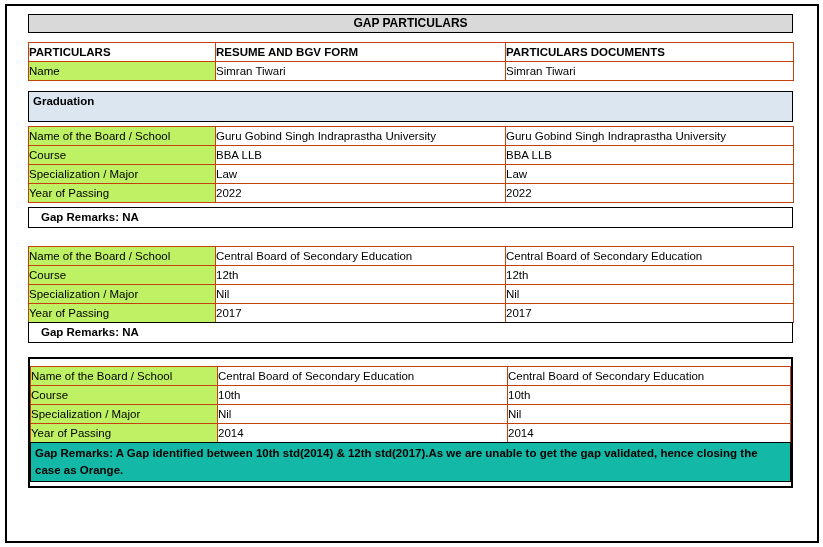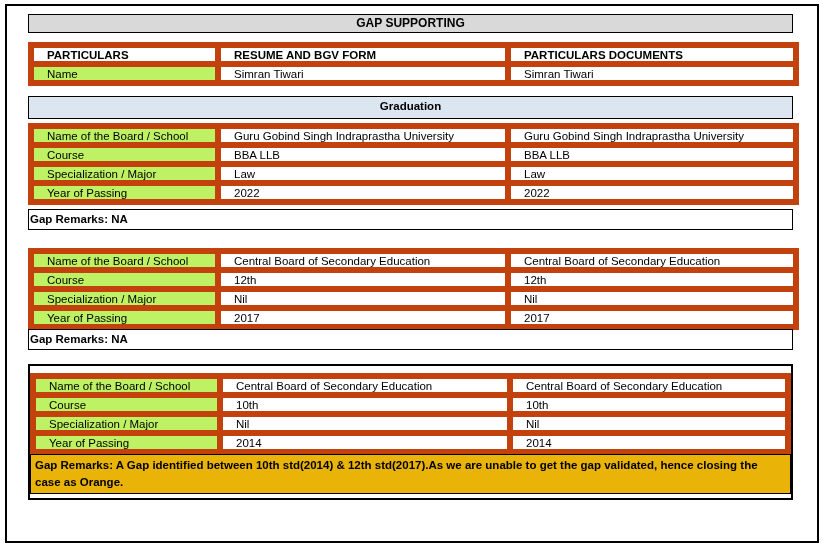"GAP SUPPORTING" div.title-bar { text: SUPPORTING -> PARTICULARS }
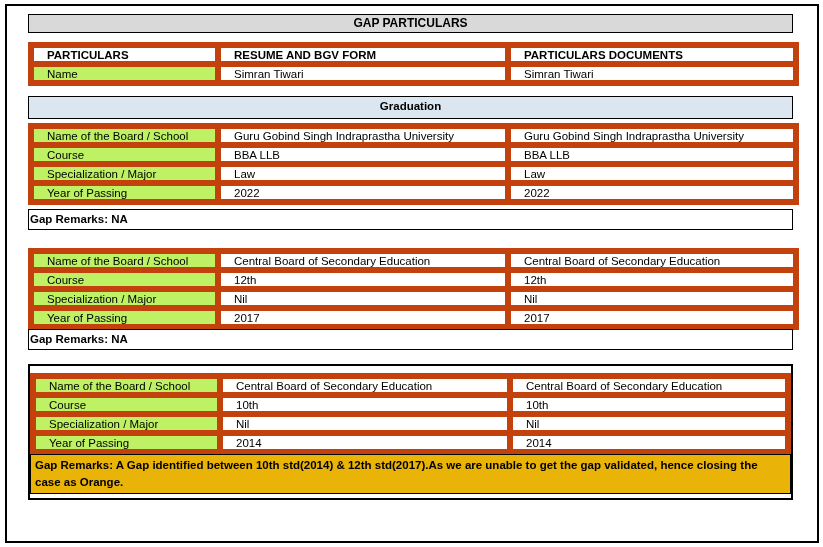"PARTICULARS" .tbl td { border: 6px solid #c2410c -> 1px solid #c2410c; padding: 0 13px -> 0 0 }
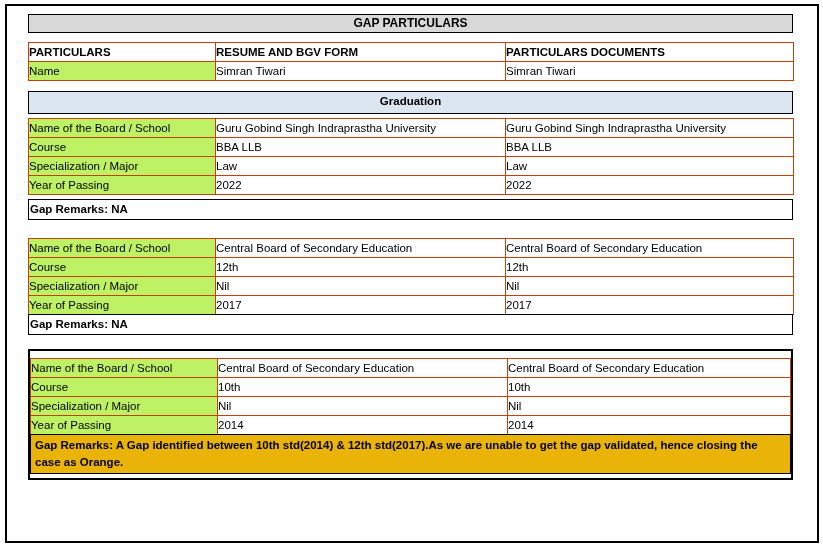"Graduation" .section-bar { height: 23px -> 31px; text-align: center -> none }
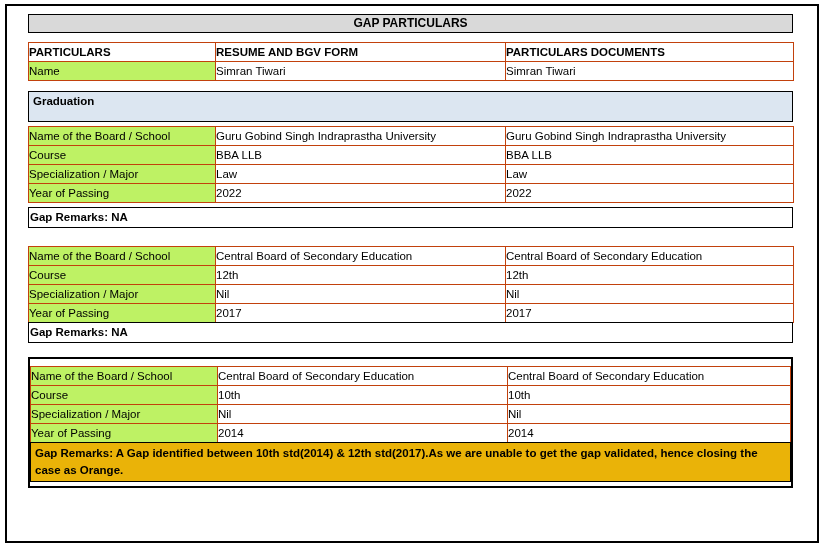"Gap Remarks: NA" .remarks-bar { padding: 0 1px -> 0 12px }
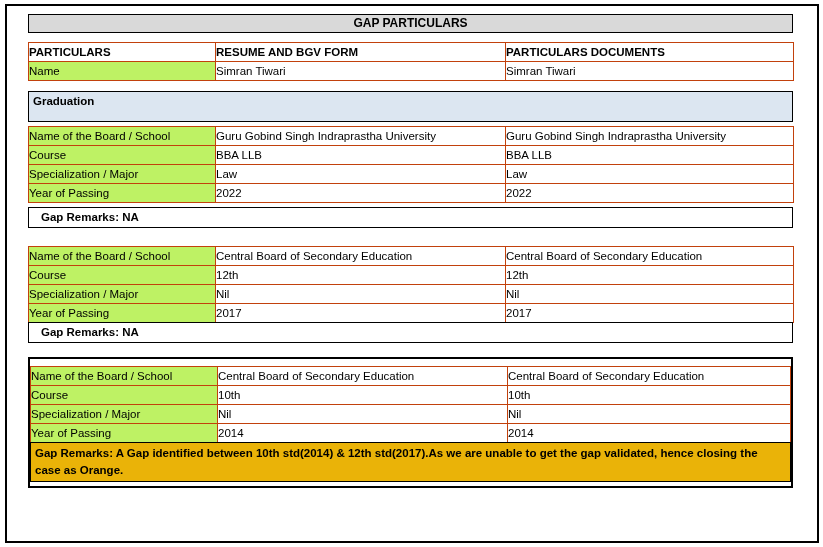"Gap Remarks: A Gap identified" .tenth-box .remarks-bar { background: #eab308 -> #14b8a6 }
